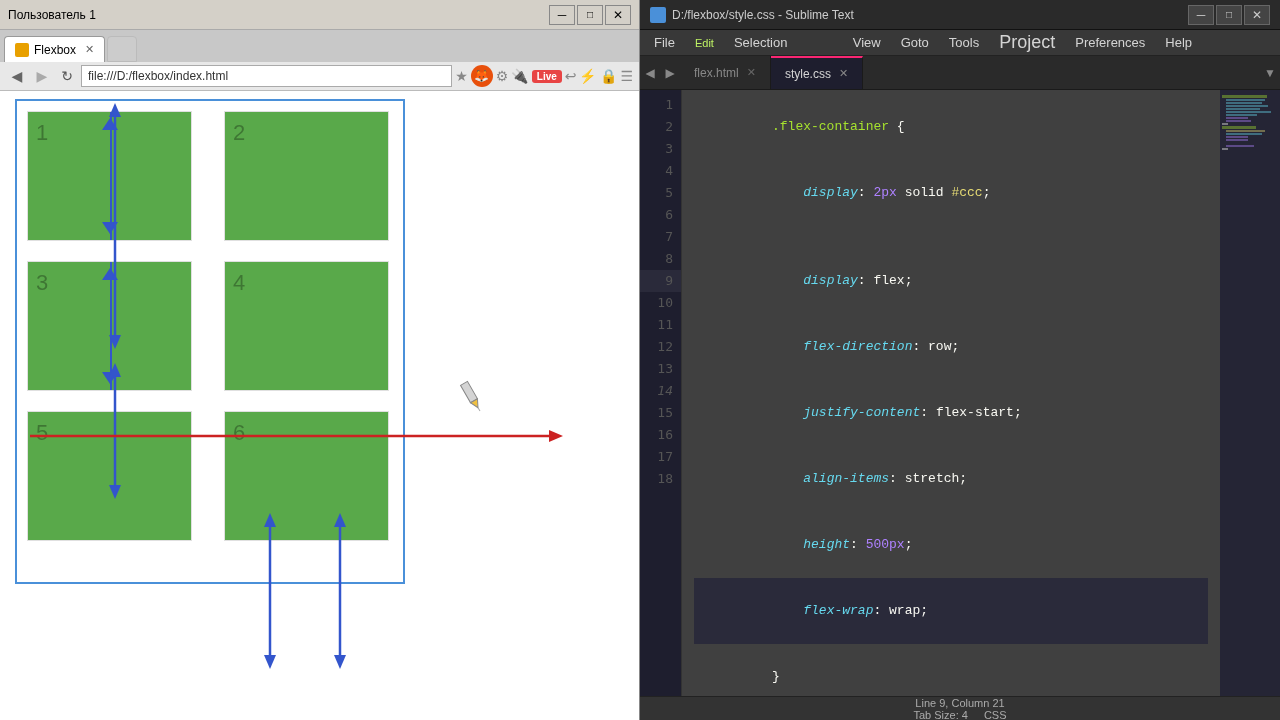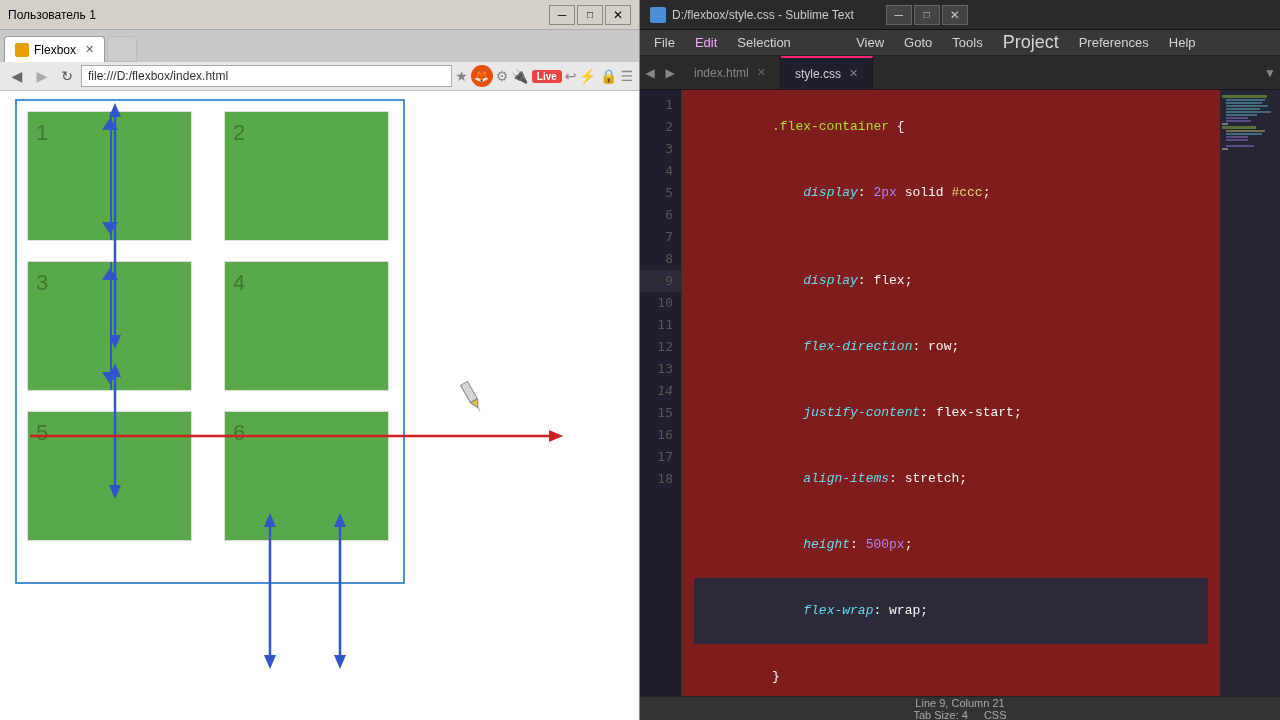"D:/flexbox/style.css - Sublime Text" div { justify-content: flex-start -> space-between }
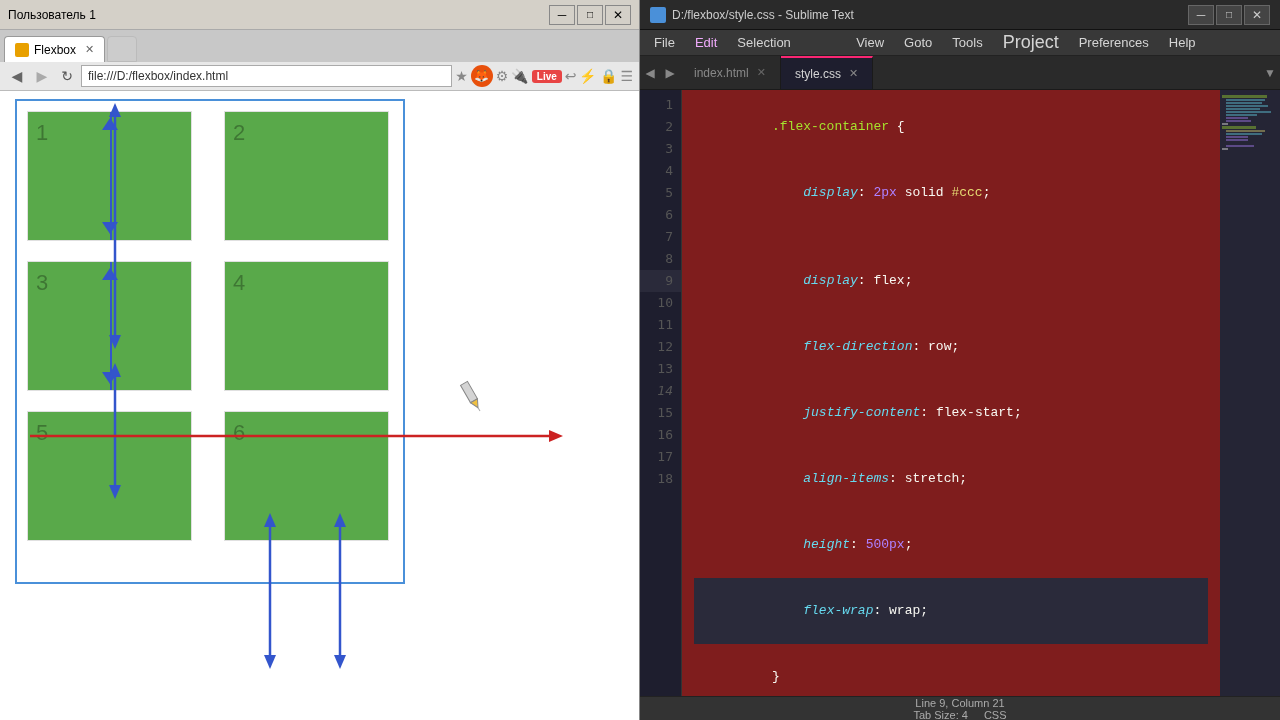"Edit" div { color: #f0abfc -> #bef264; font-size: 13px -> 11px }
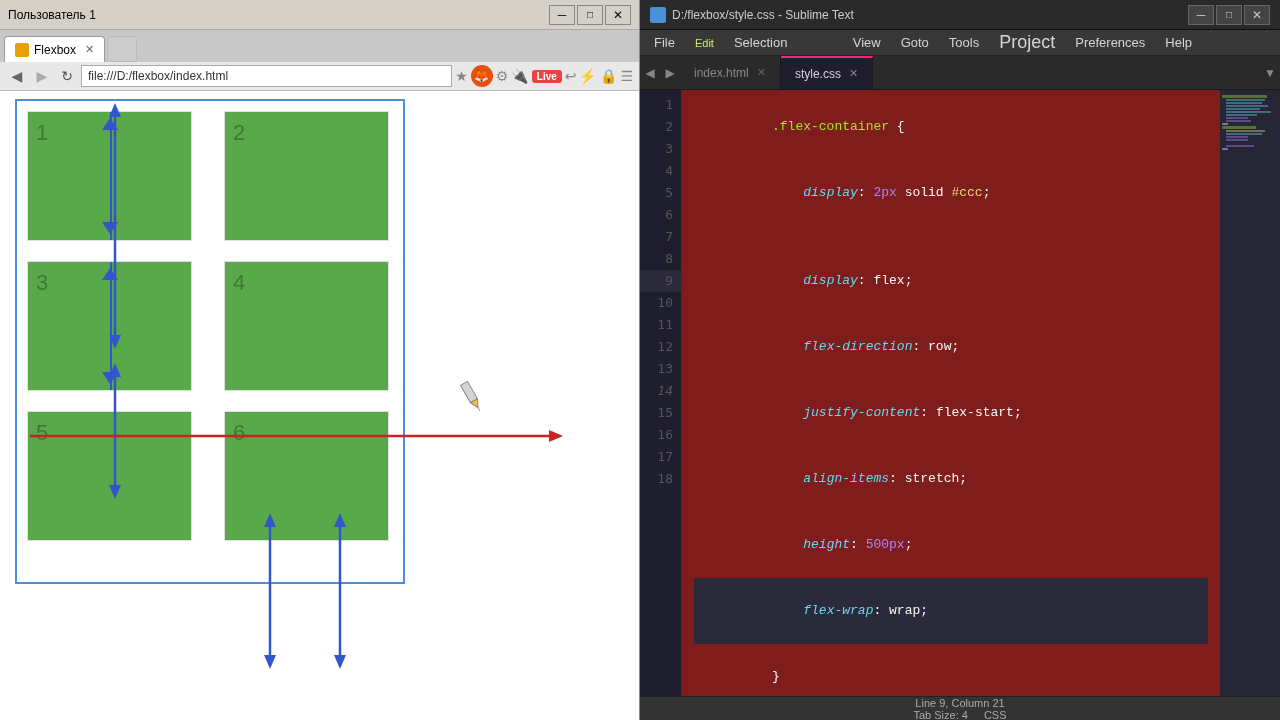"index.html" span { text: index.html -> flex.html }
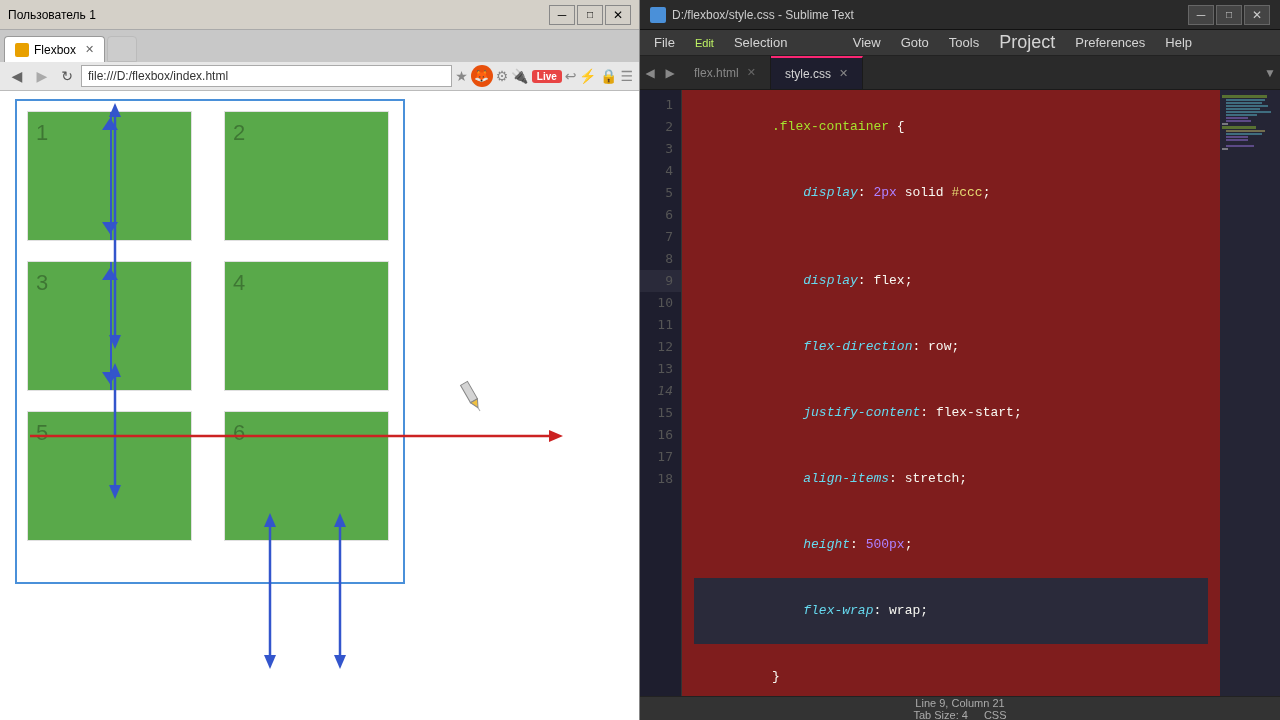".flex-container {" div { background: #7f1d1d -> #404040 }
